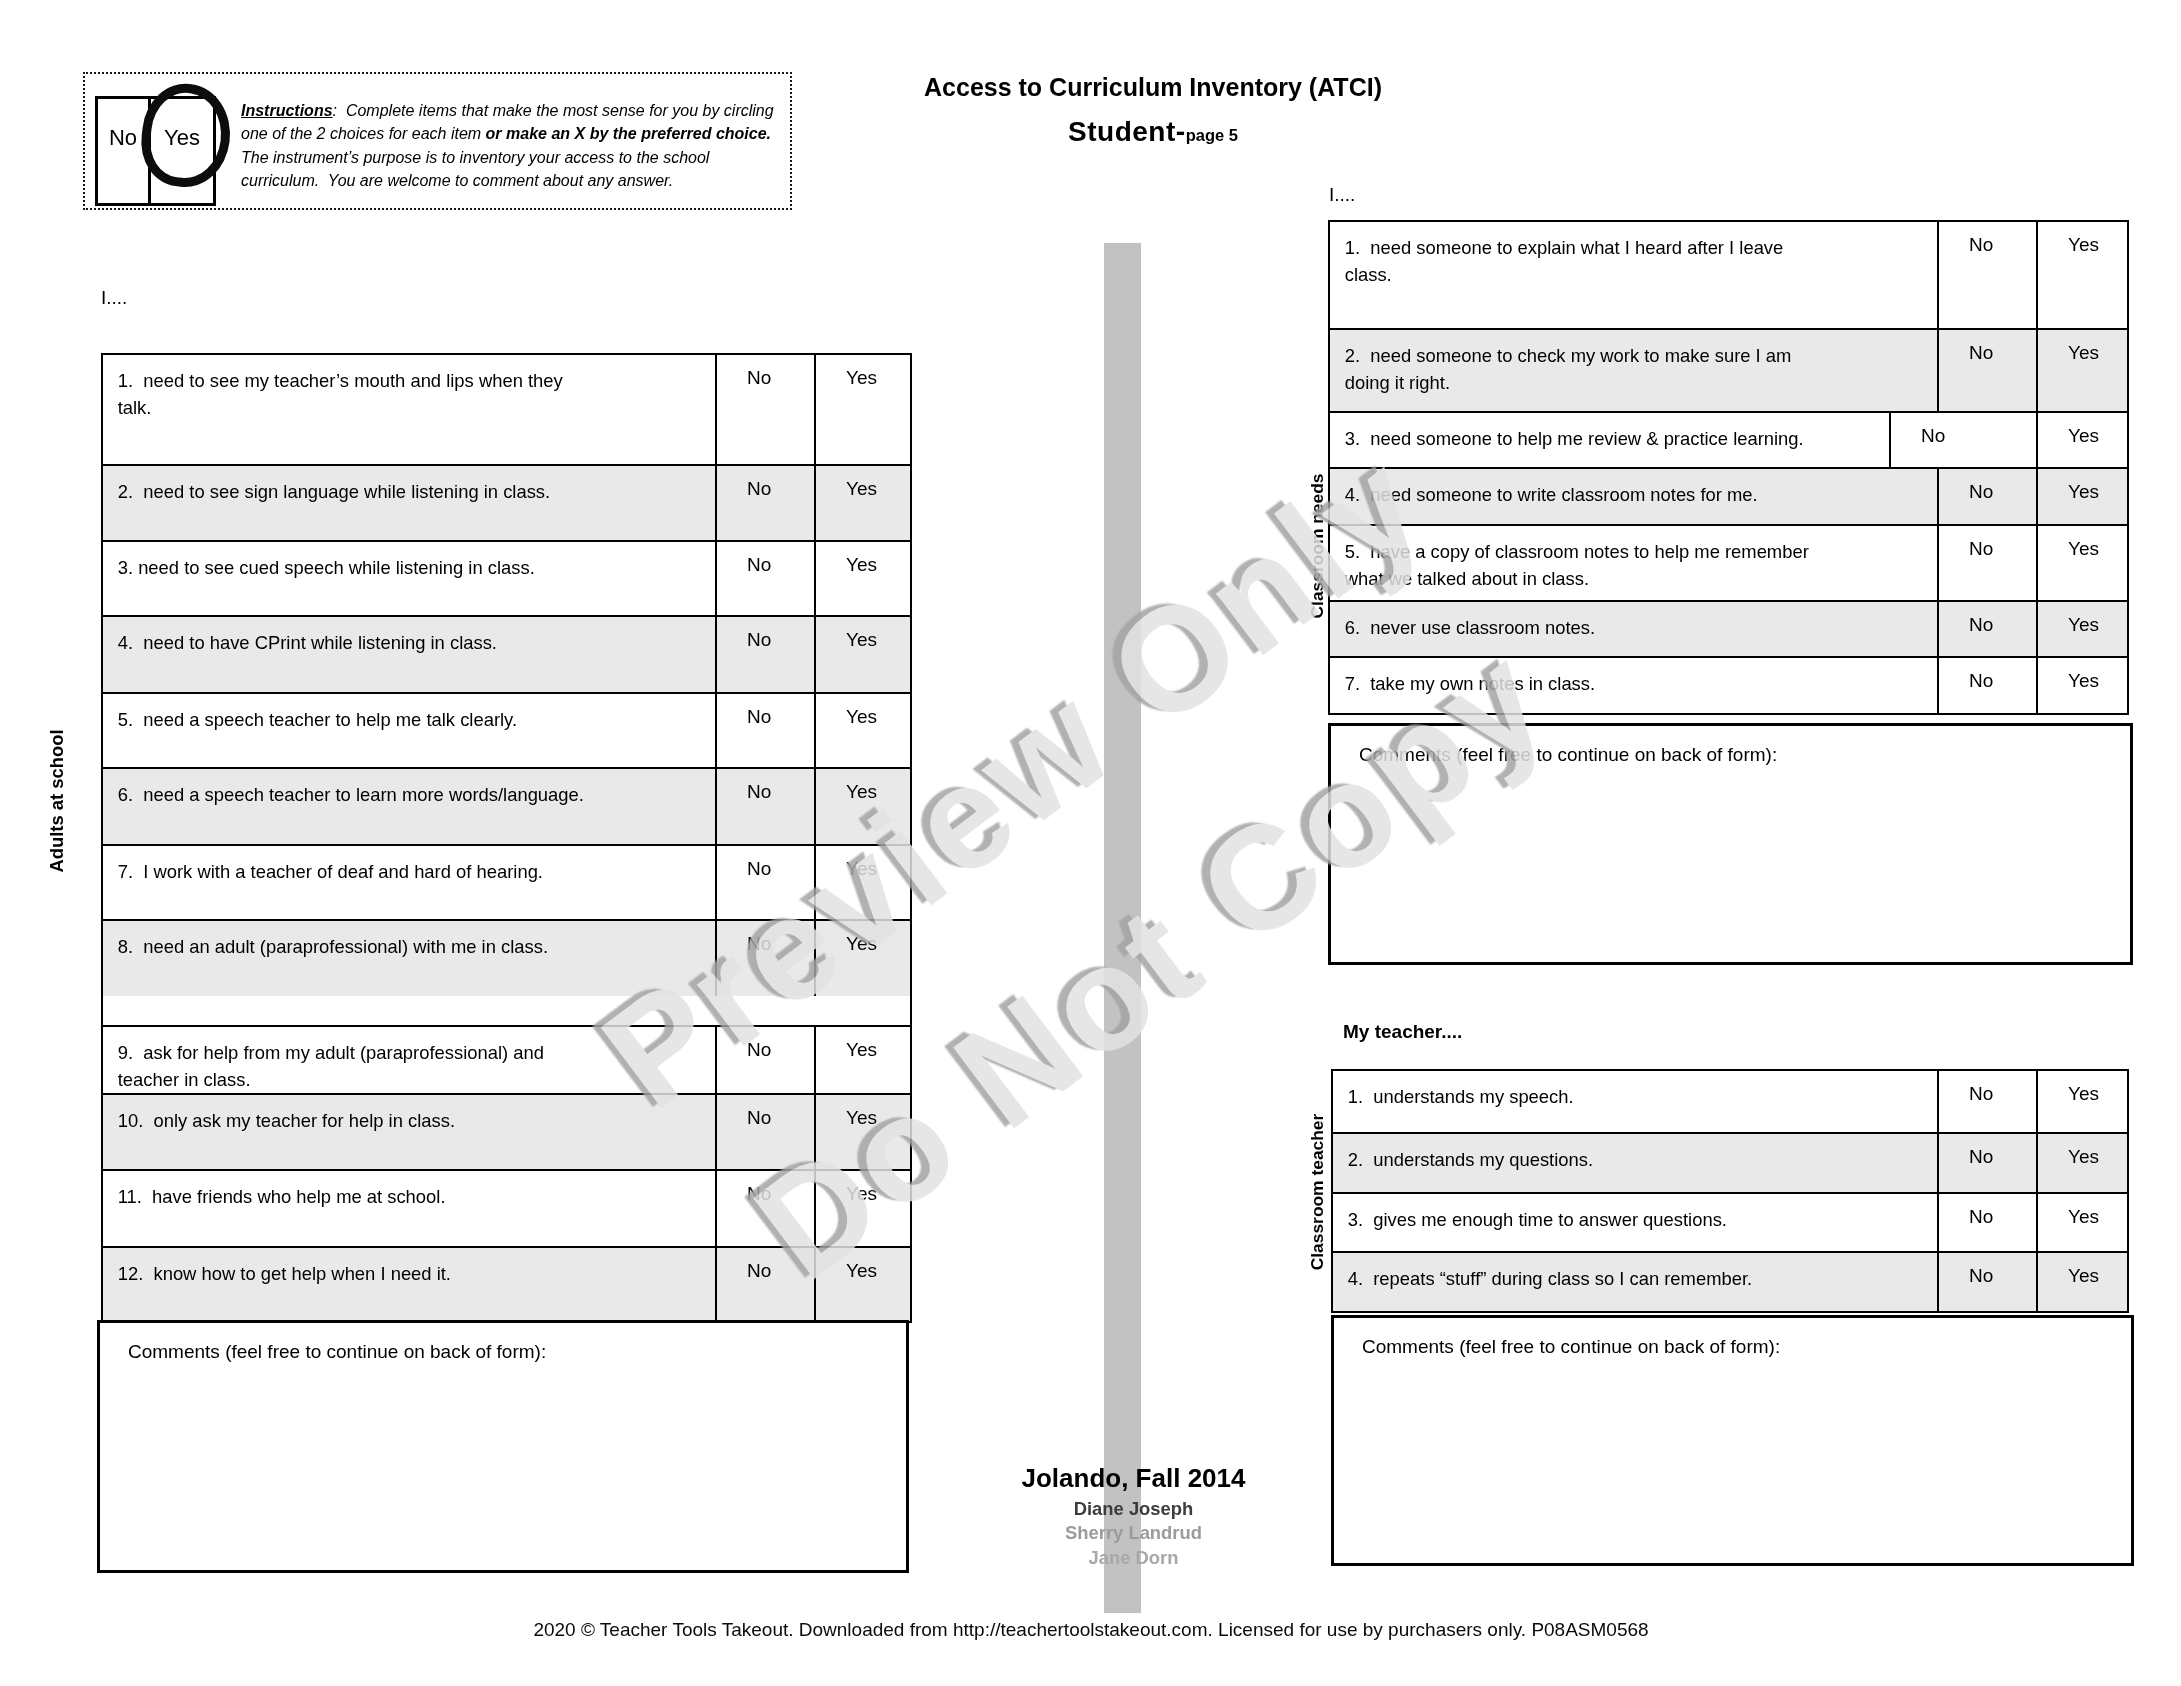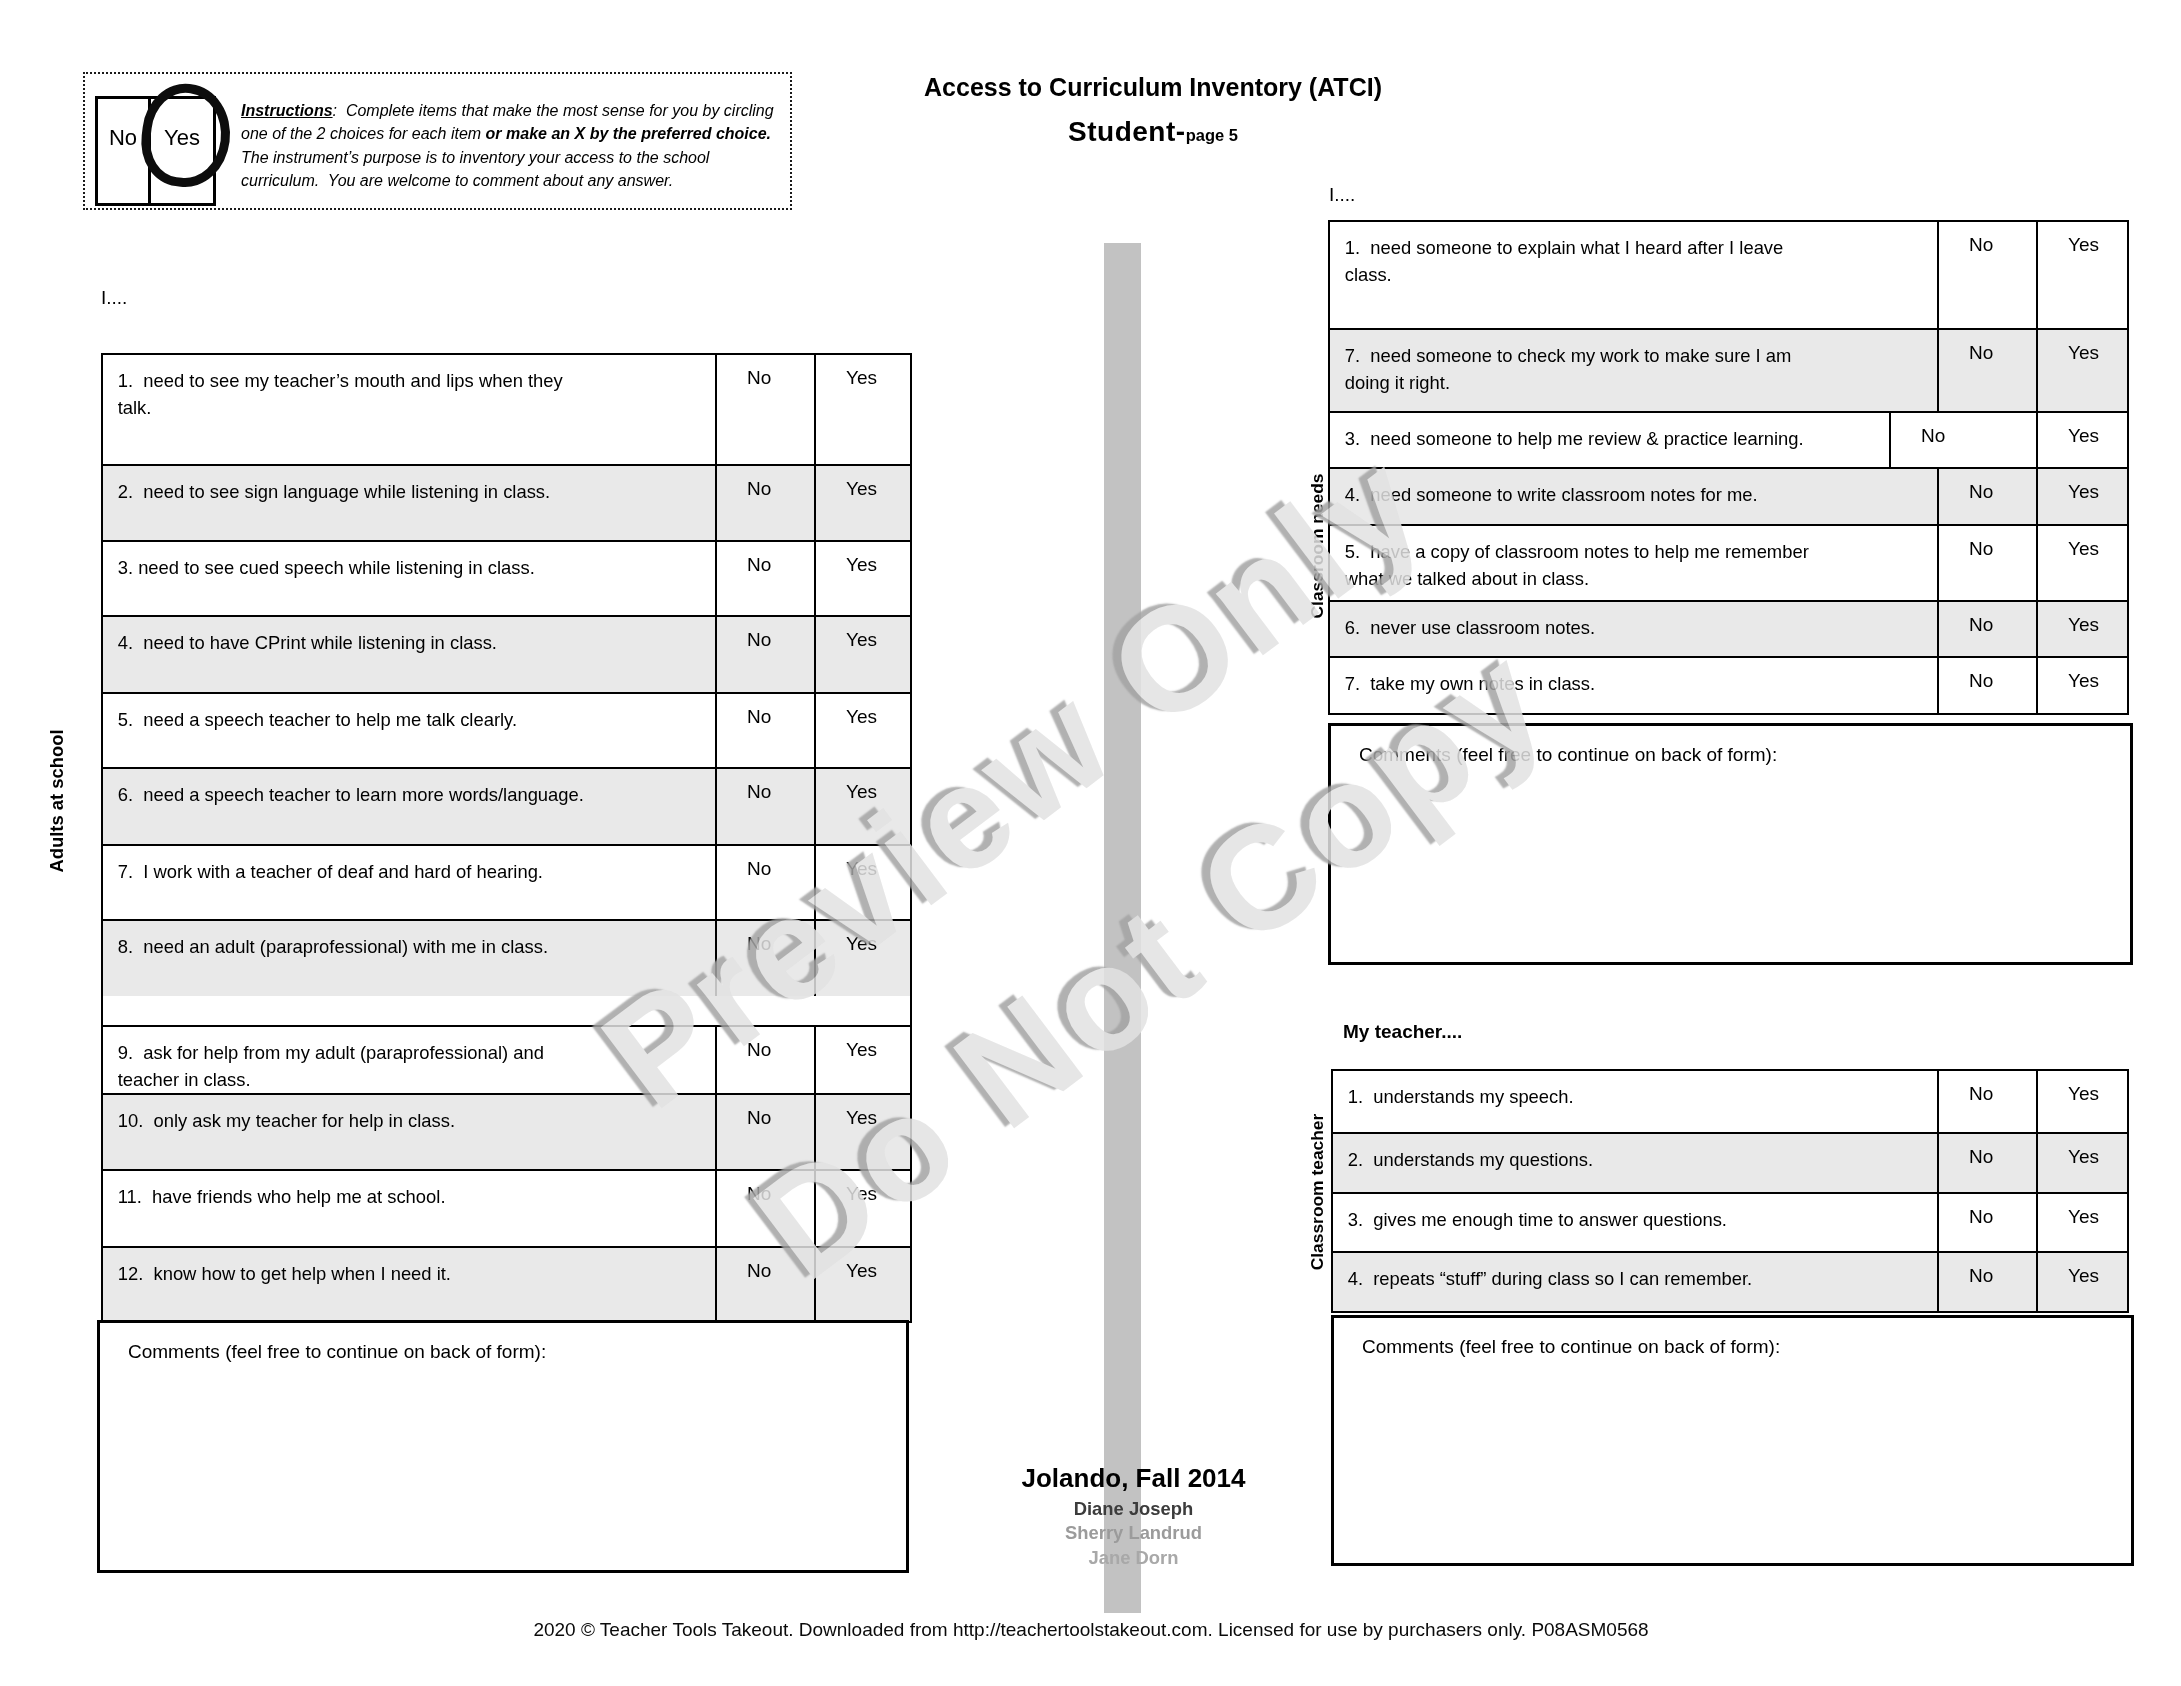"7. need someone to check" div.cell { text: 7 -> 2 }
